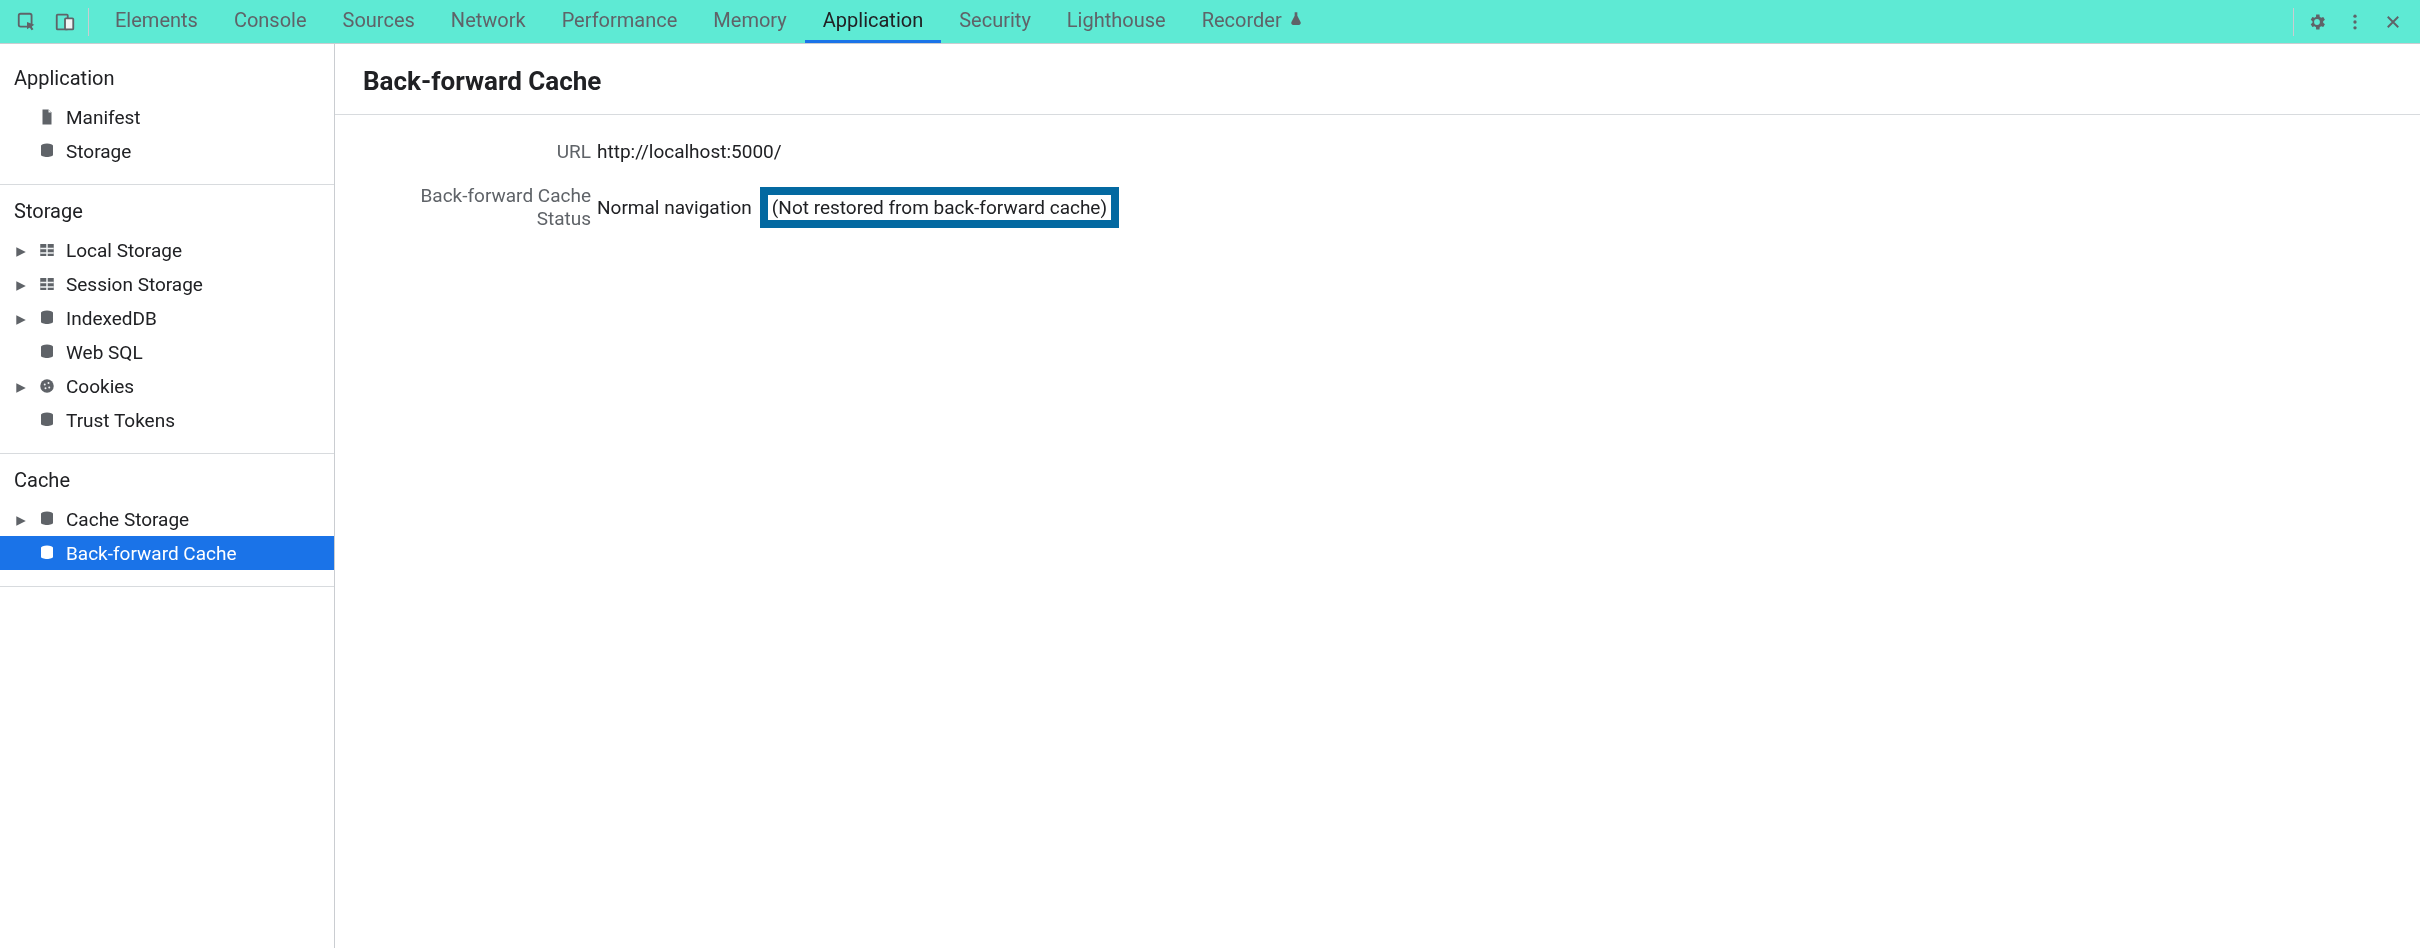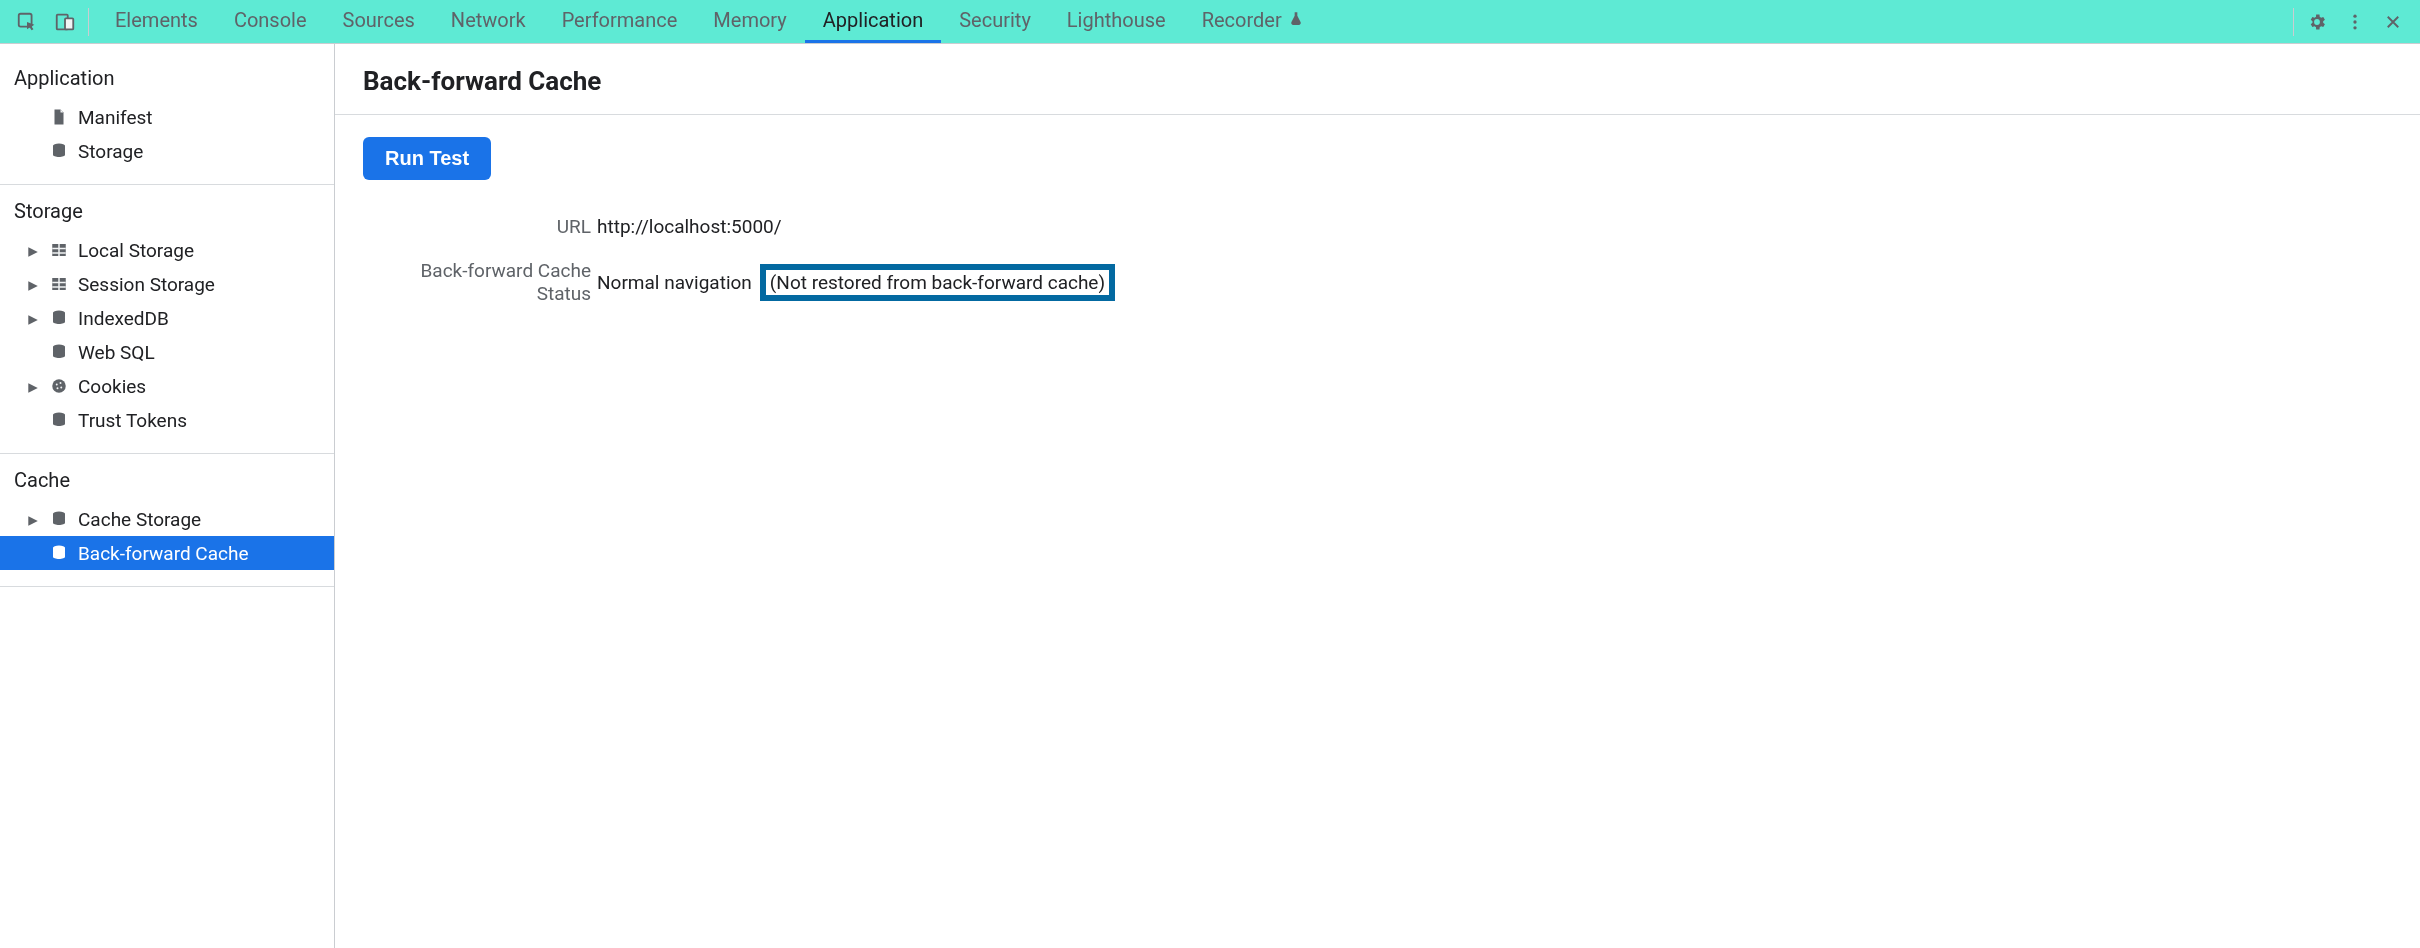"Manifest" .tree-item { padding-left: 26px -> 14px }
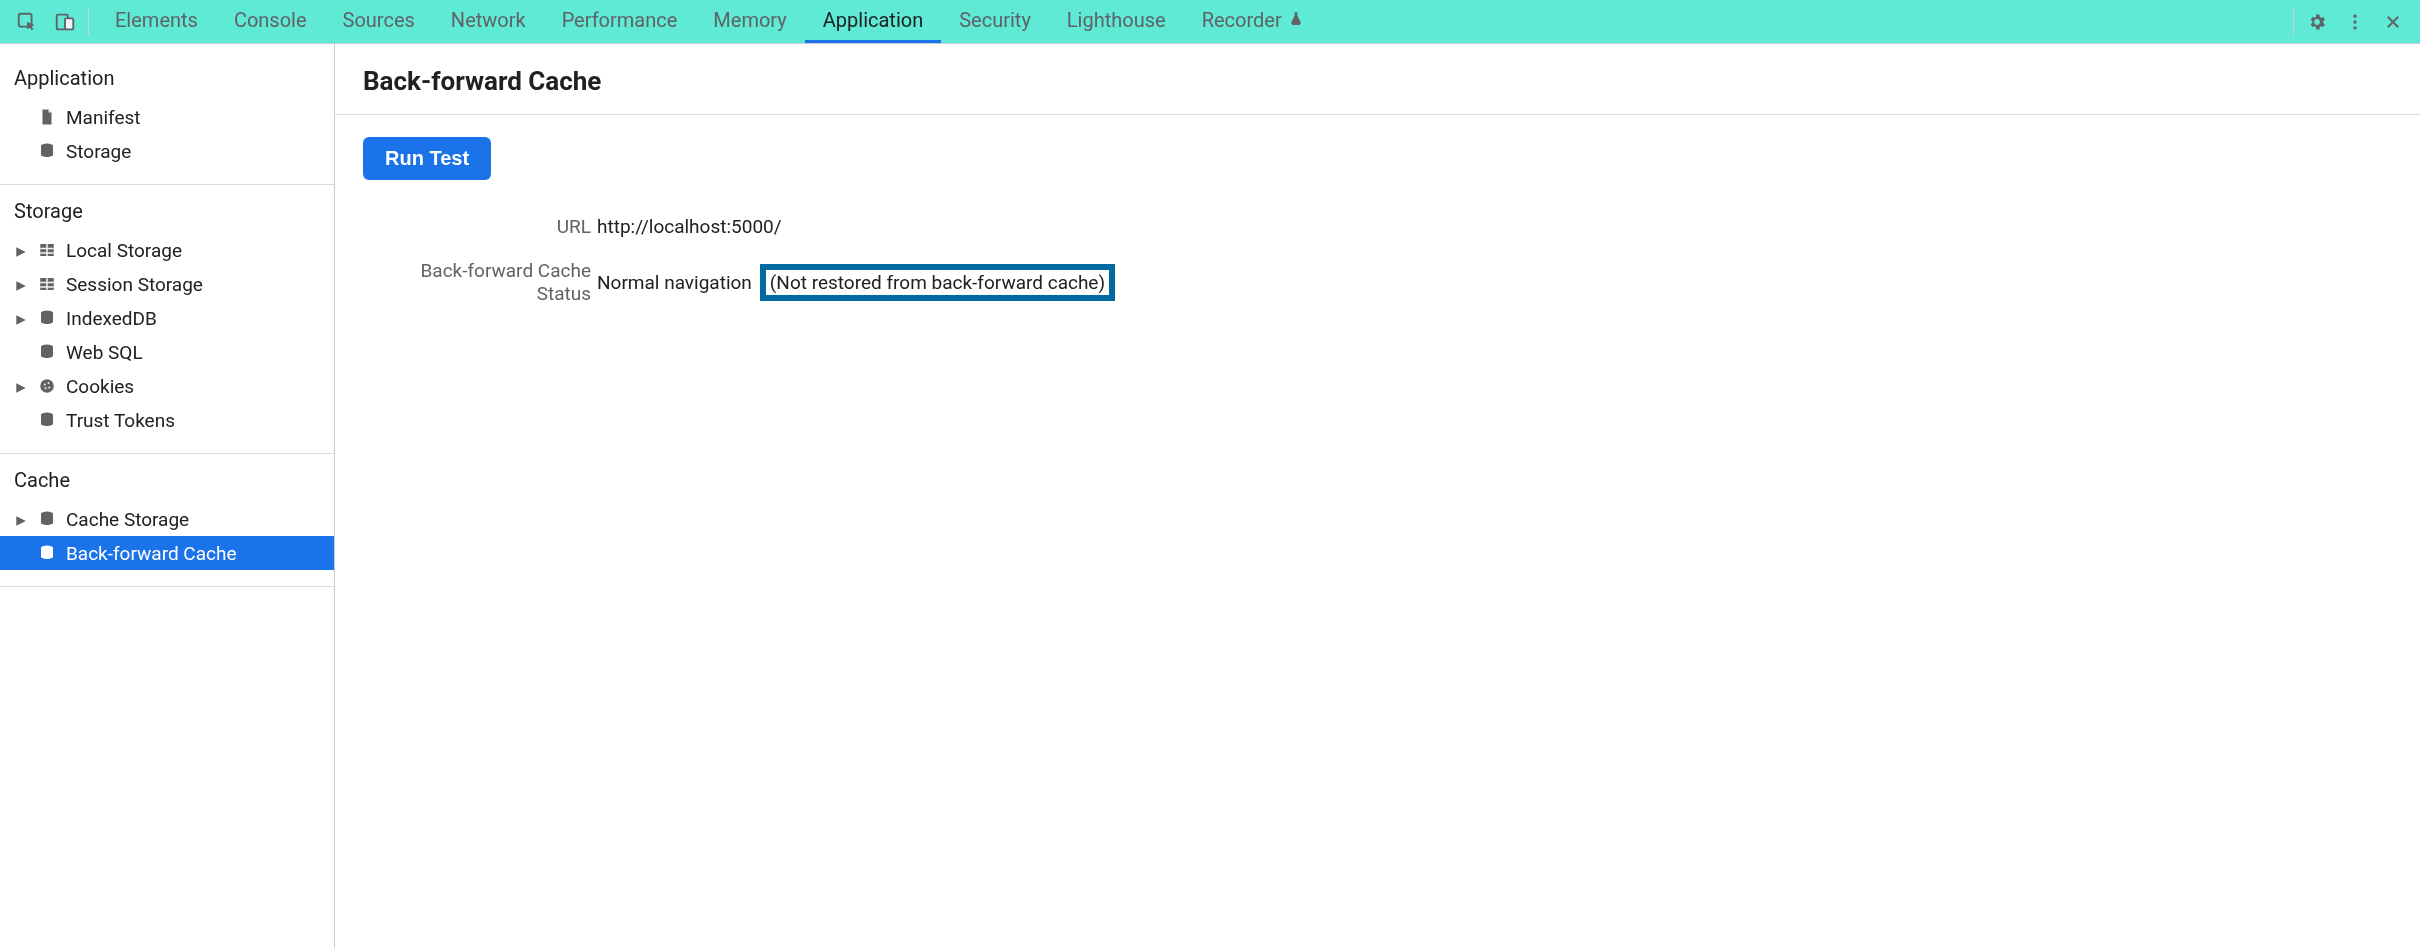"Run Test" div.run-row { html: <div> <button>Run Test</button> </div> -> none }
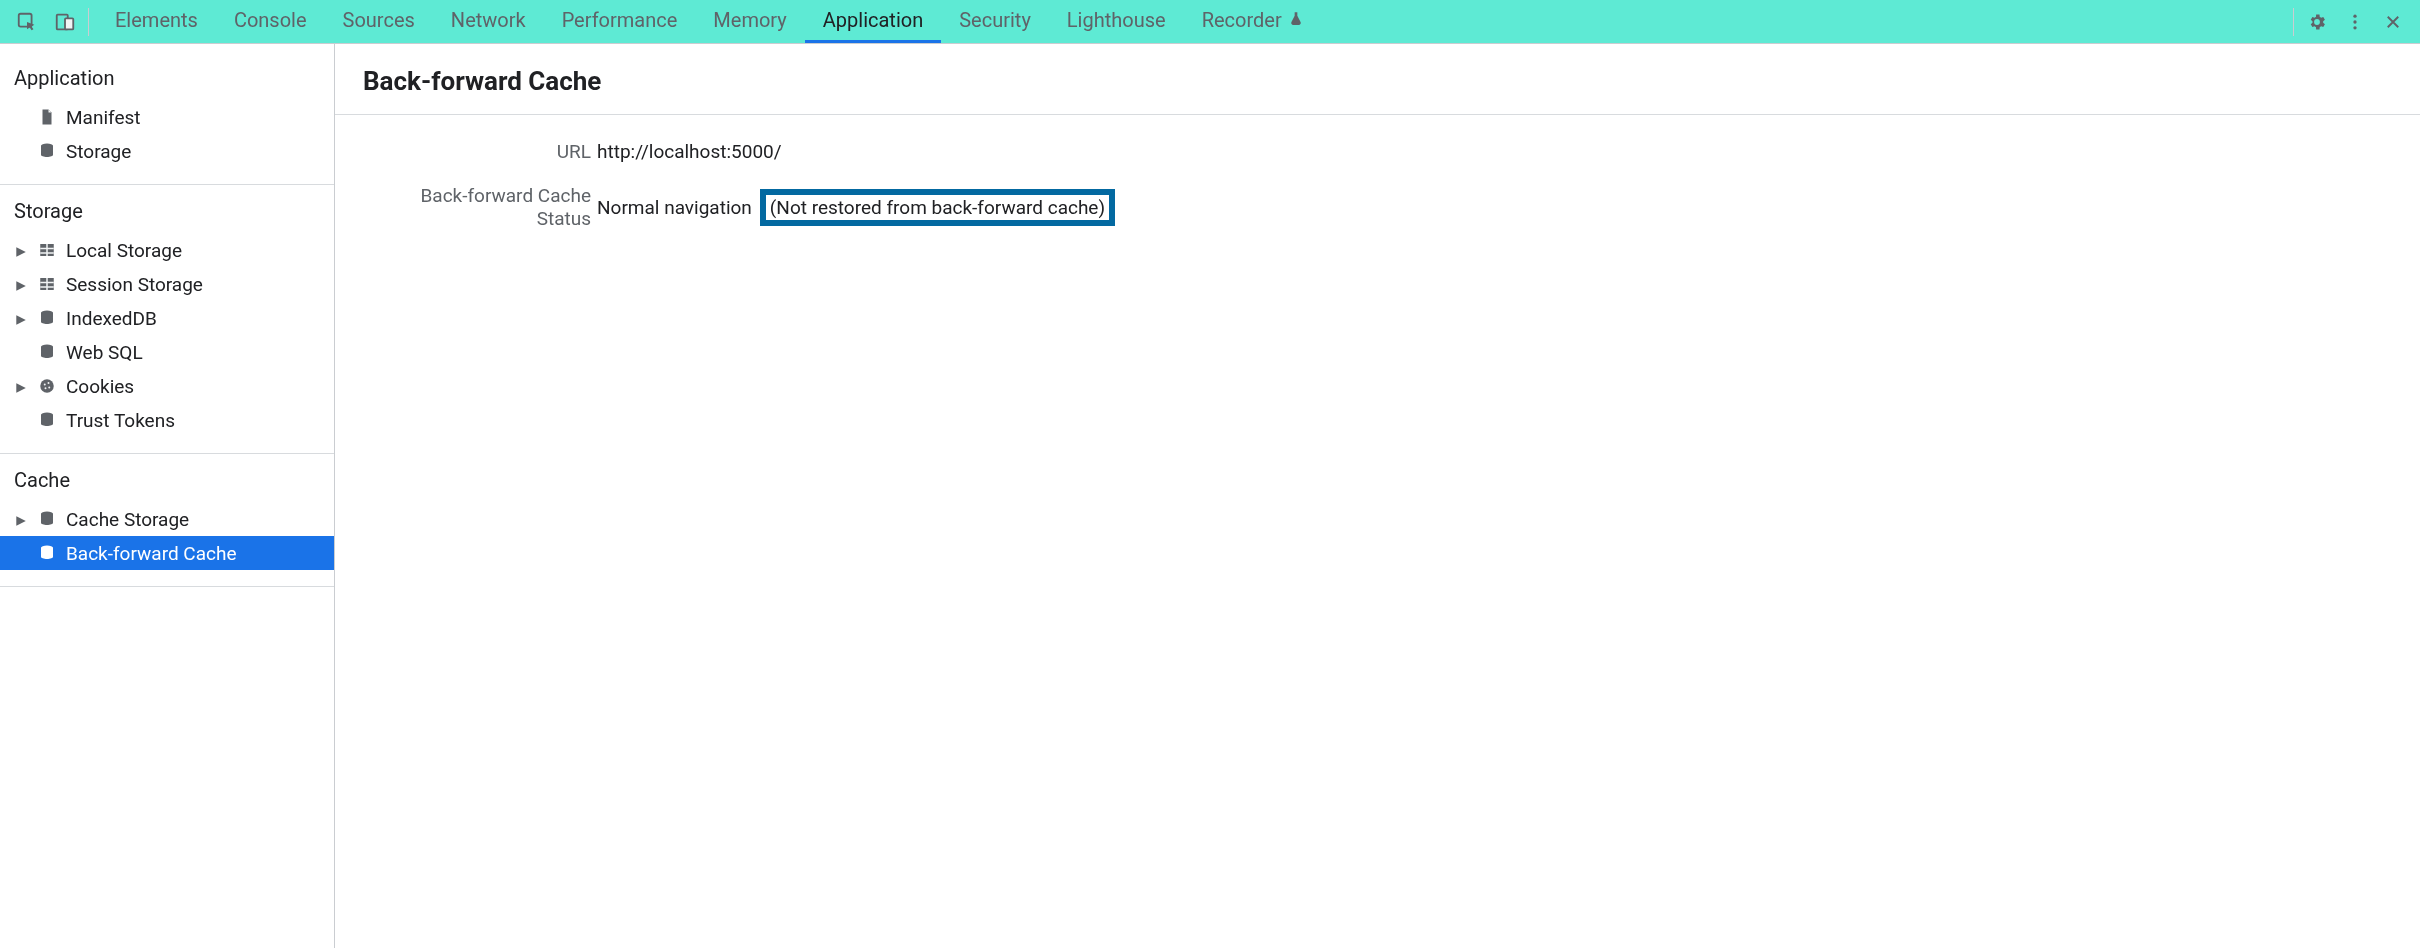"(Not restored from back-forward cache)" .redbox { border: 6px solid #0369a1 -> 8px solid #0369a1 }
